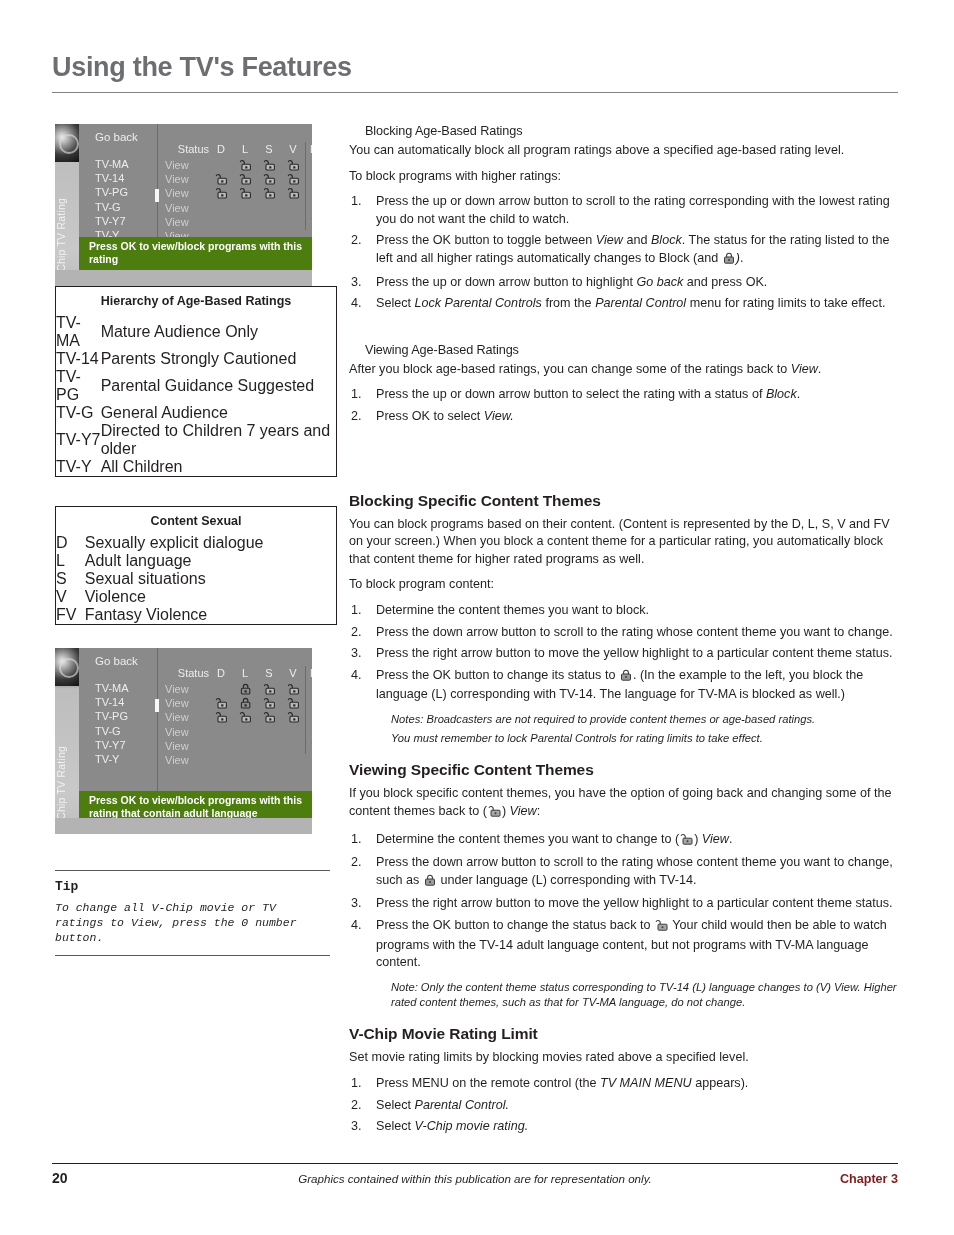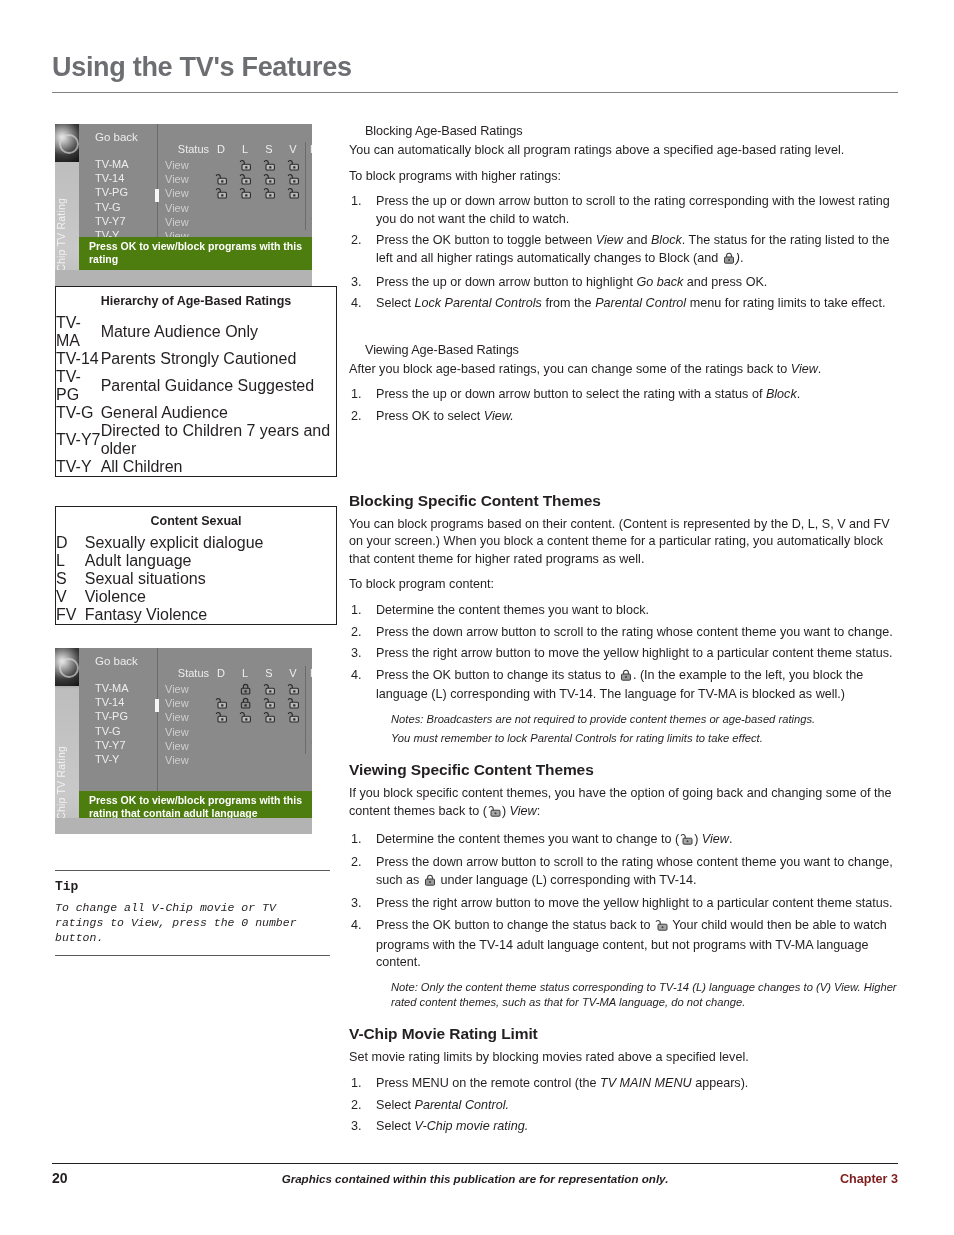"Graphics contained within this" .f-center { font-weight: bold -> none }
